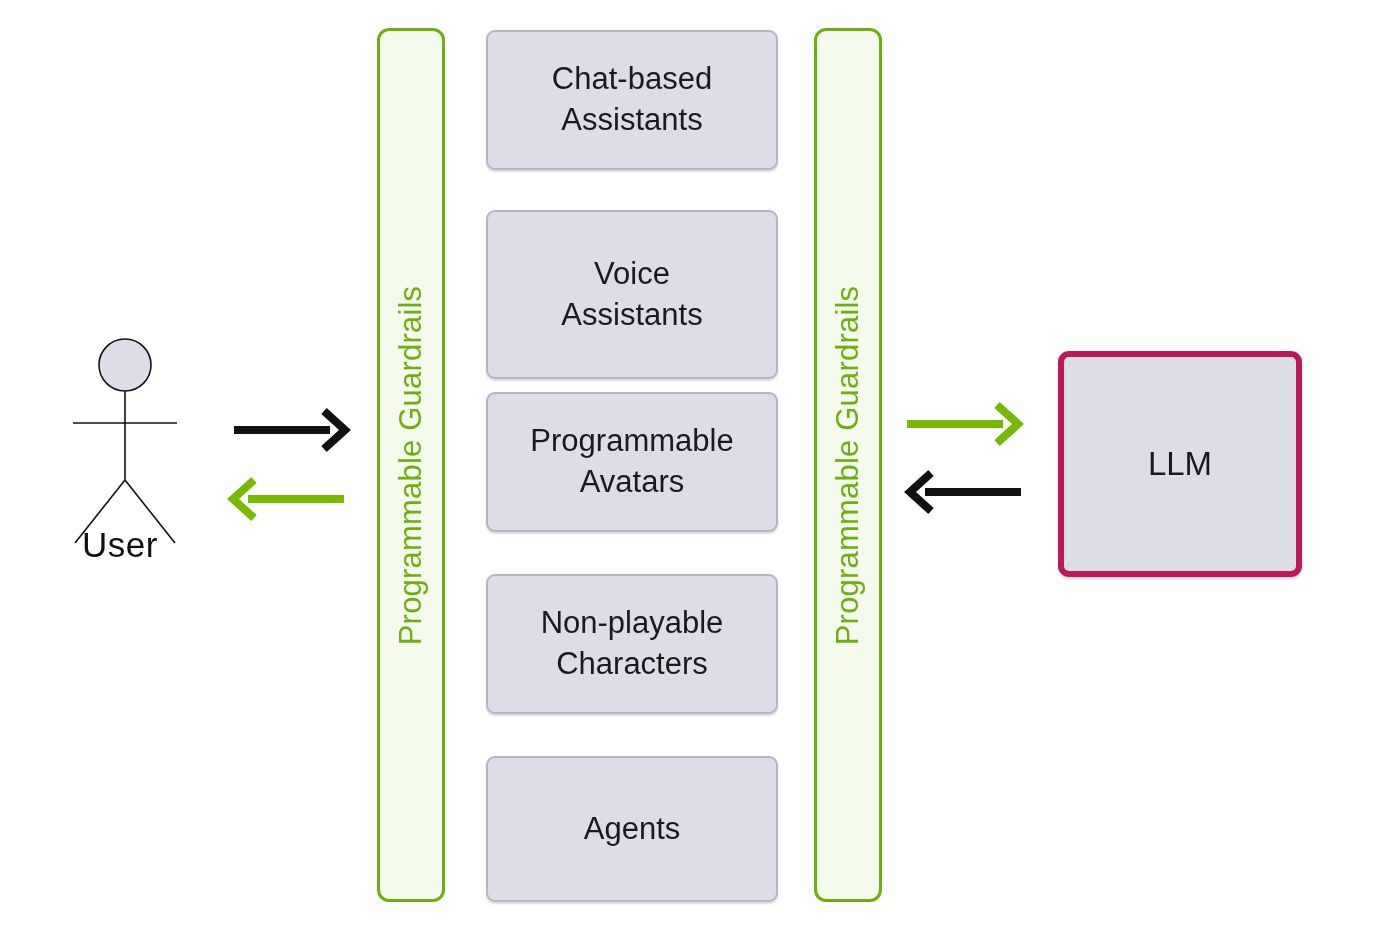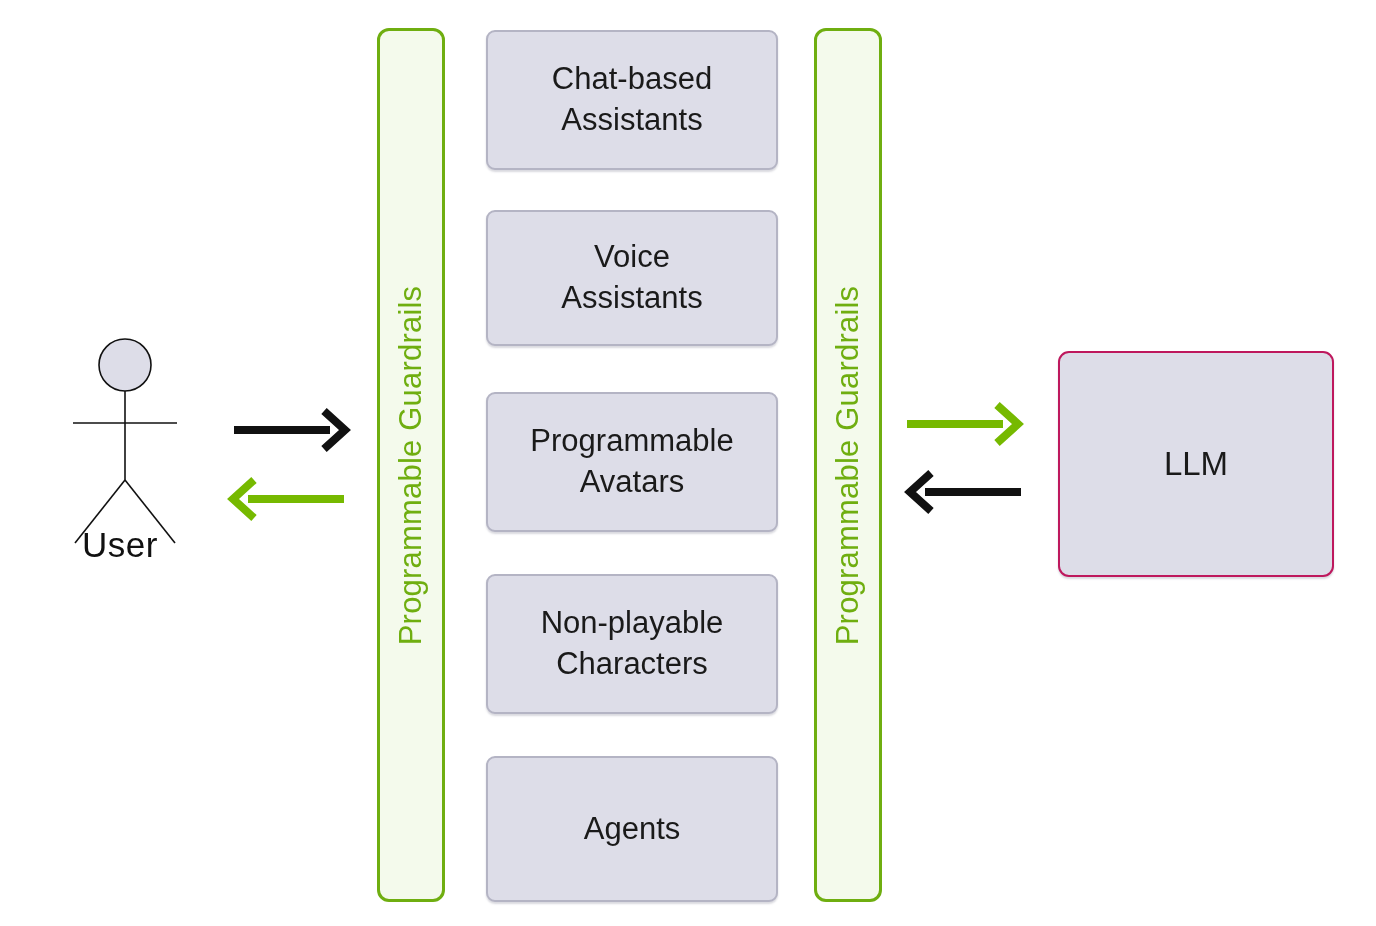"Voice" .app-box-1 { height: 136px -> 169px }
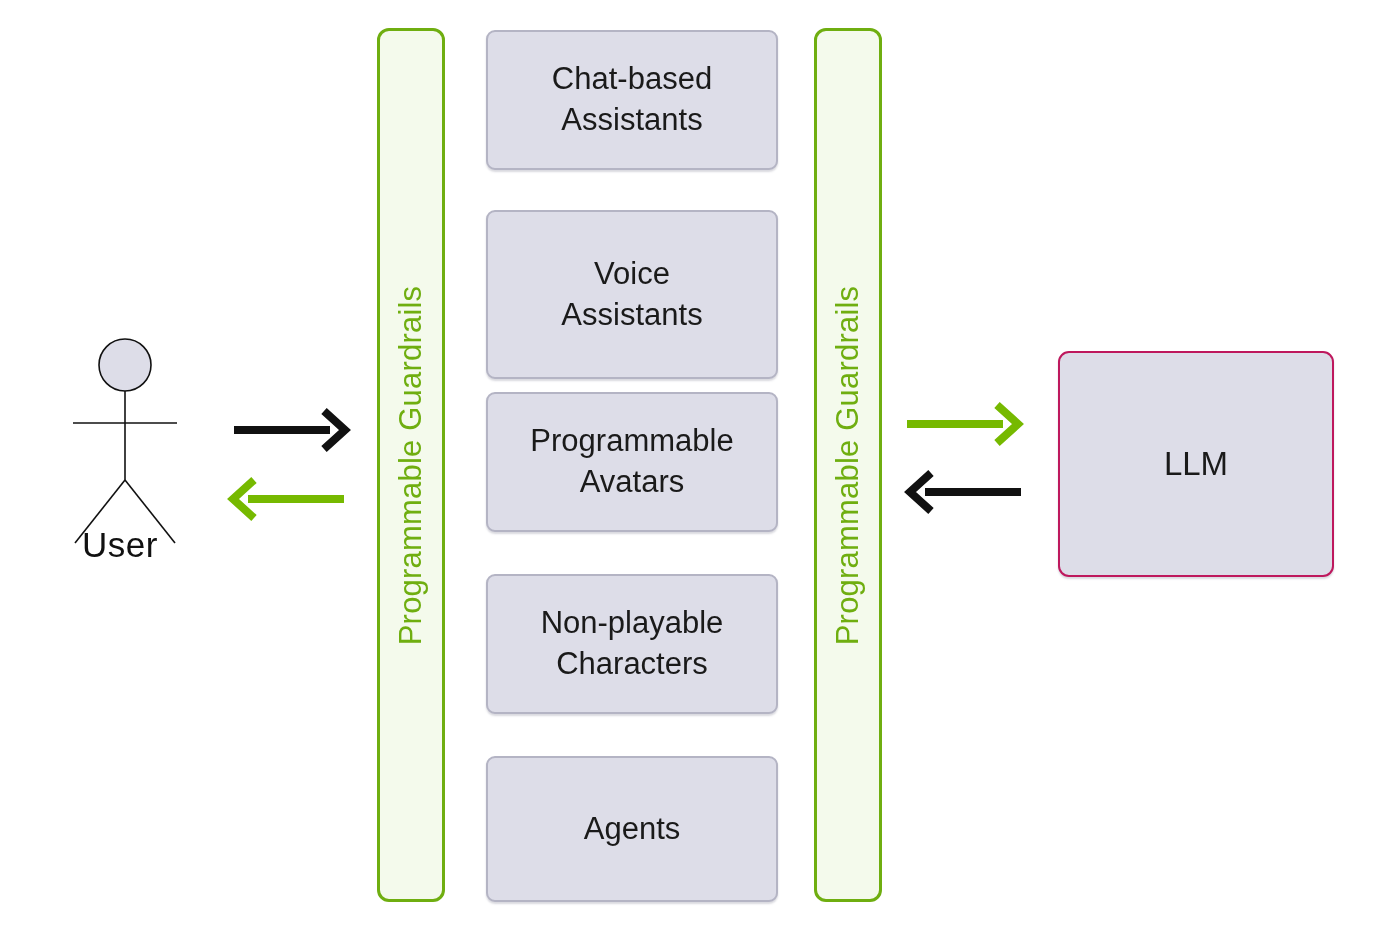"LLM" .llm-box { border: 2px solid #be185d -> 6px solid #be185d; width: 276px -> 244px }
